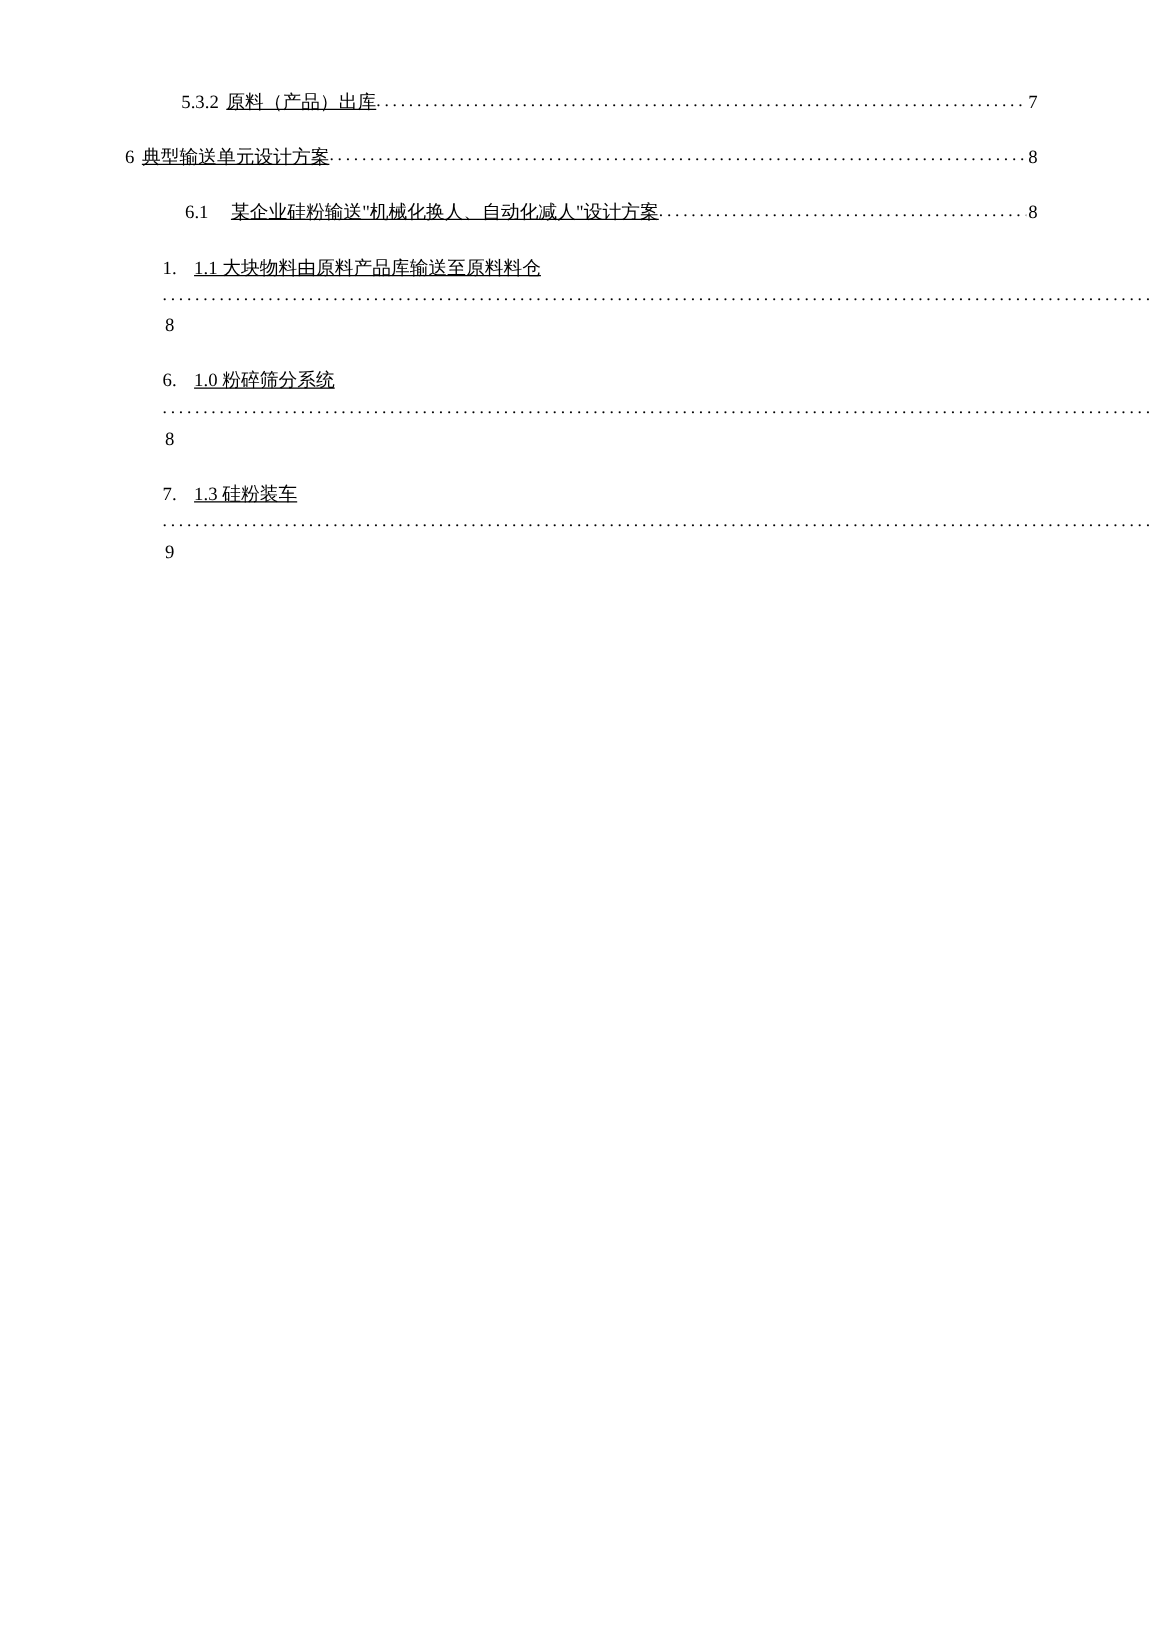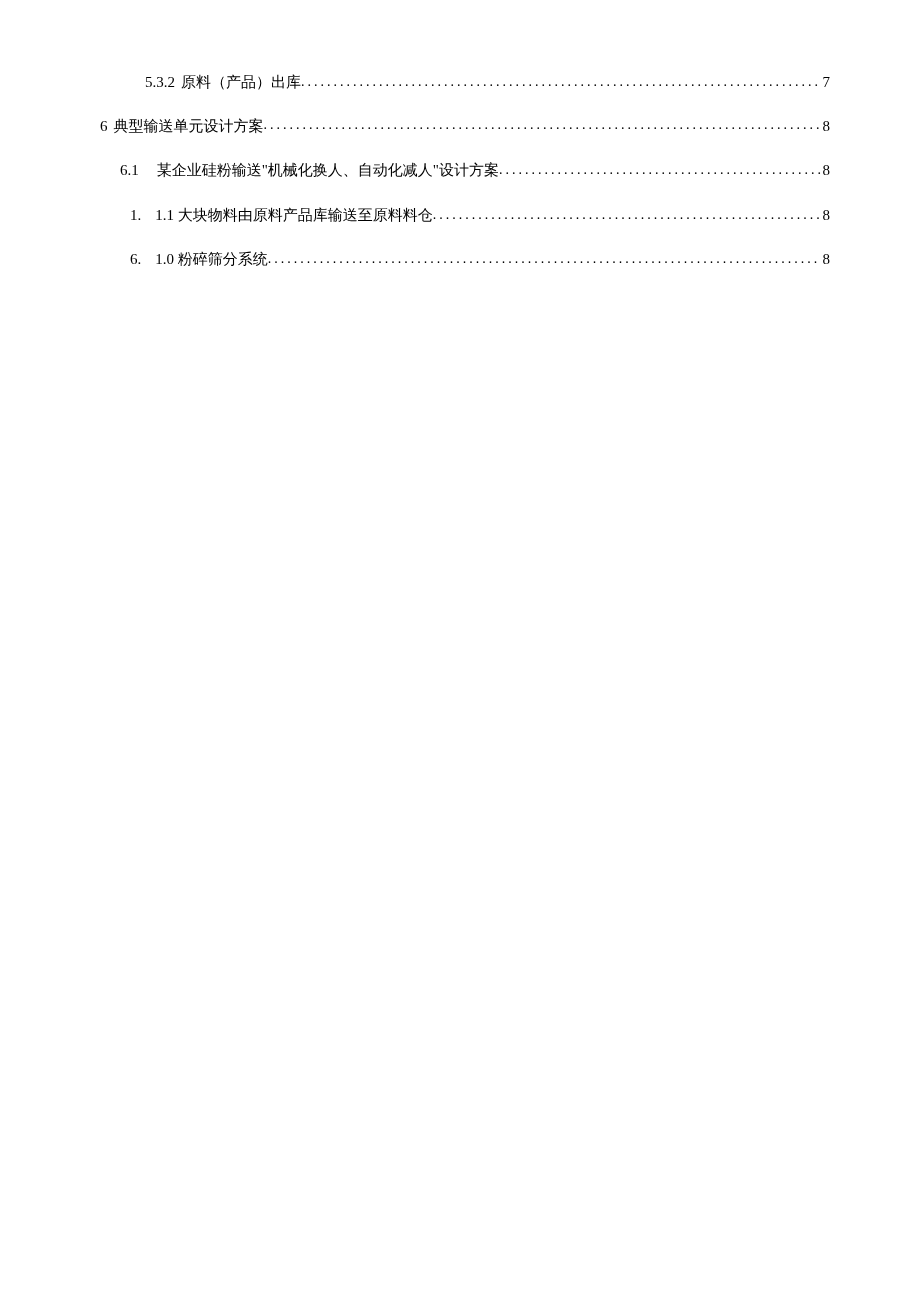"5.3.2 原料（产品）出库" .toc-label { text-decoration: none -> underline }
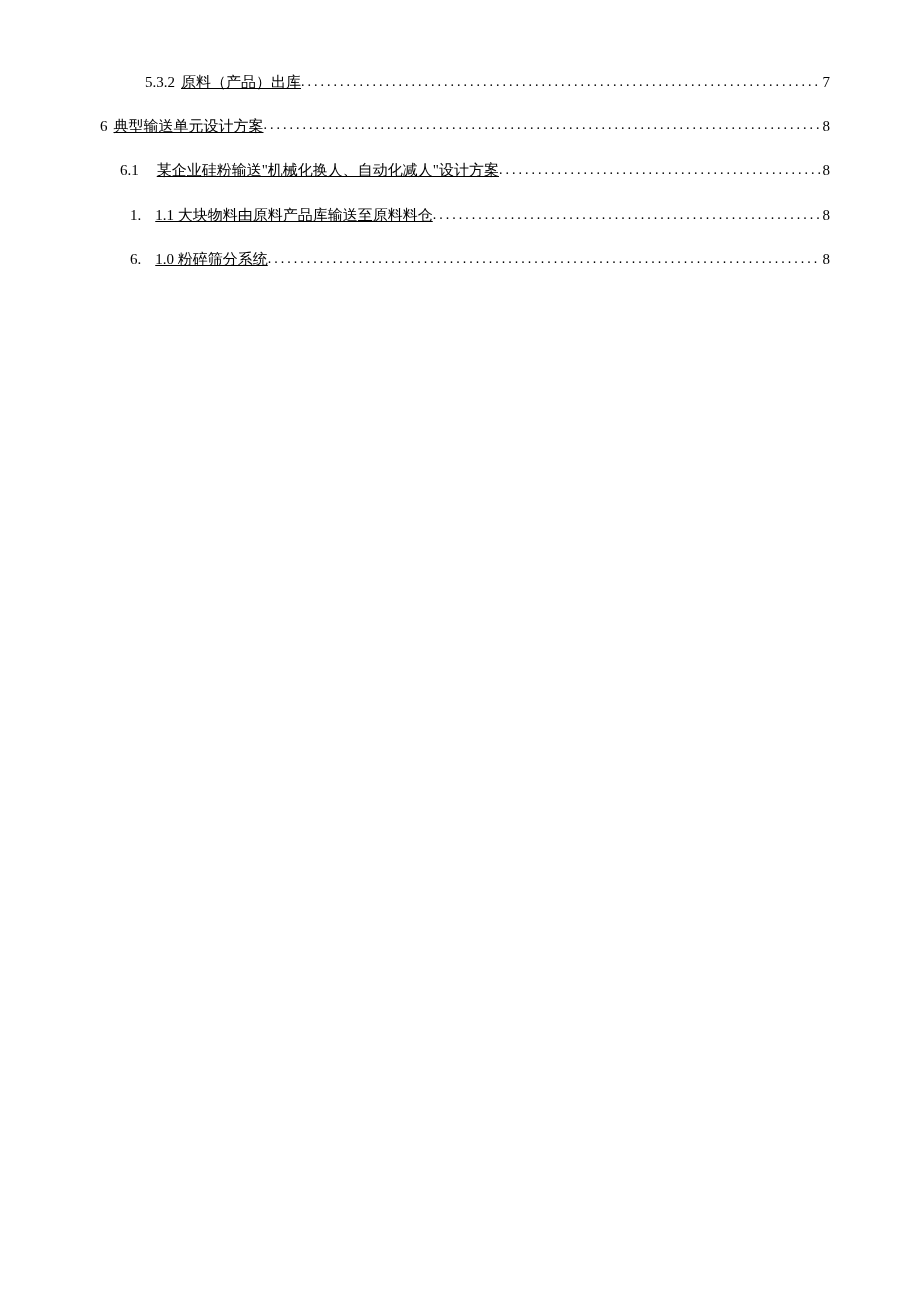"6.1" .gap-med { margin-left: none -> 28px }
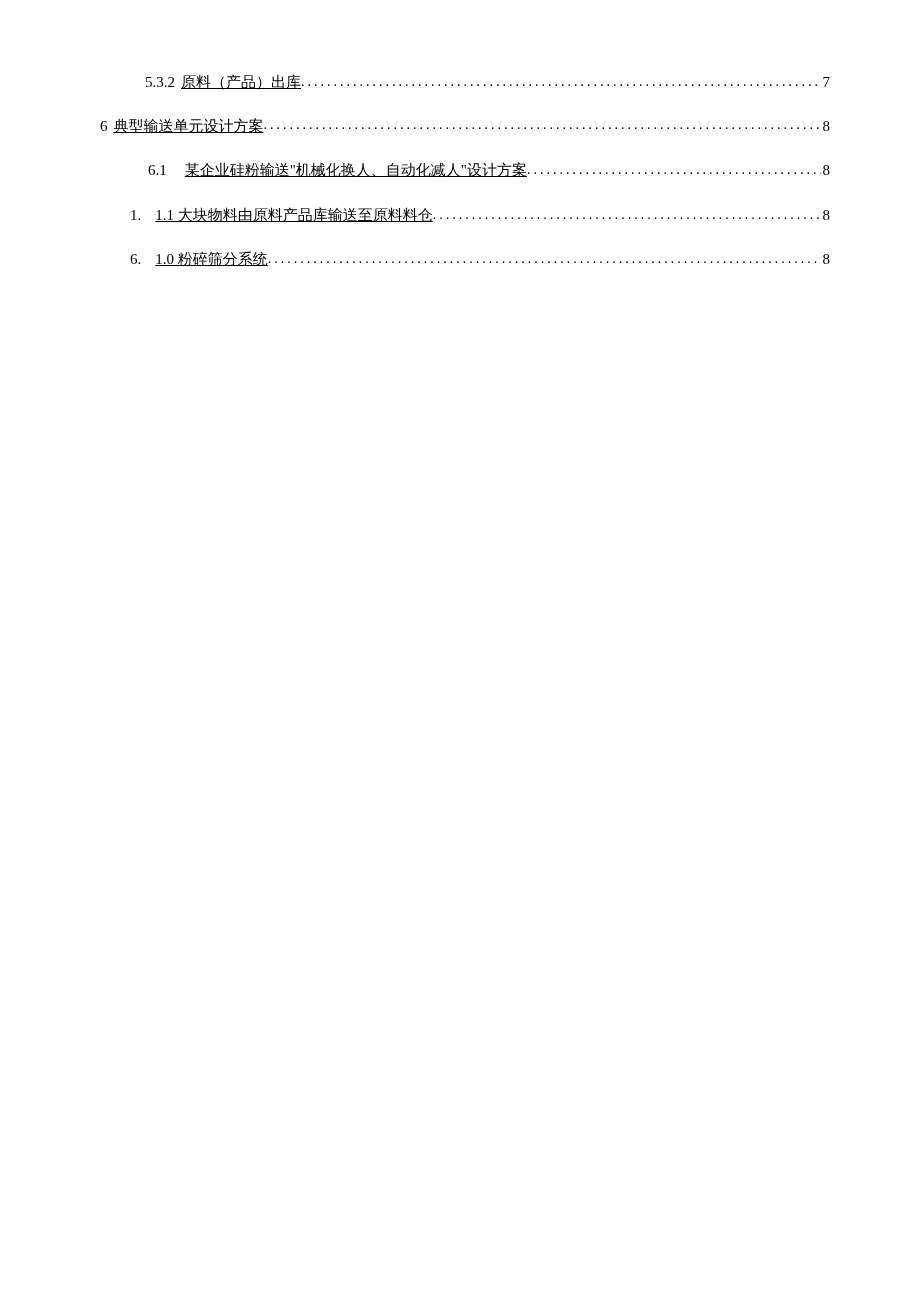"1. 1.1 大块物料由原料产品库输送至原料料仓" .indent-2b { flex-direction: none -> column }
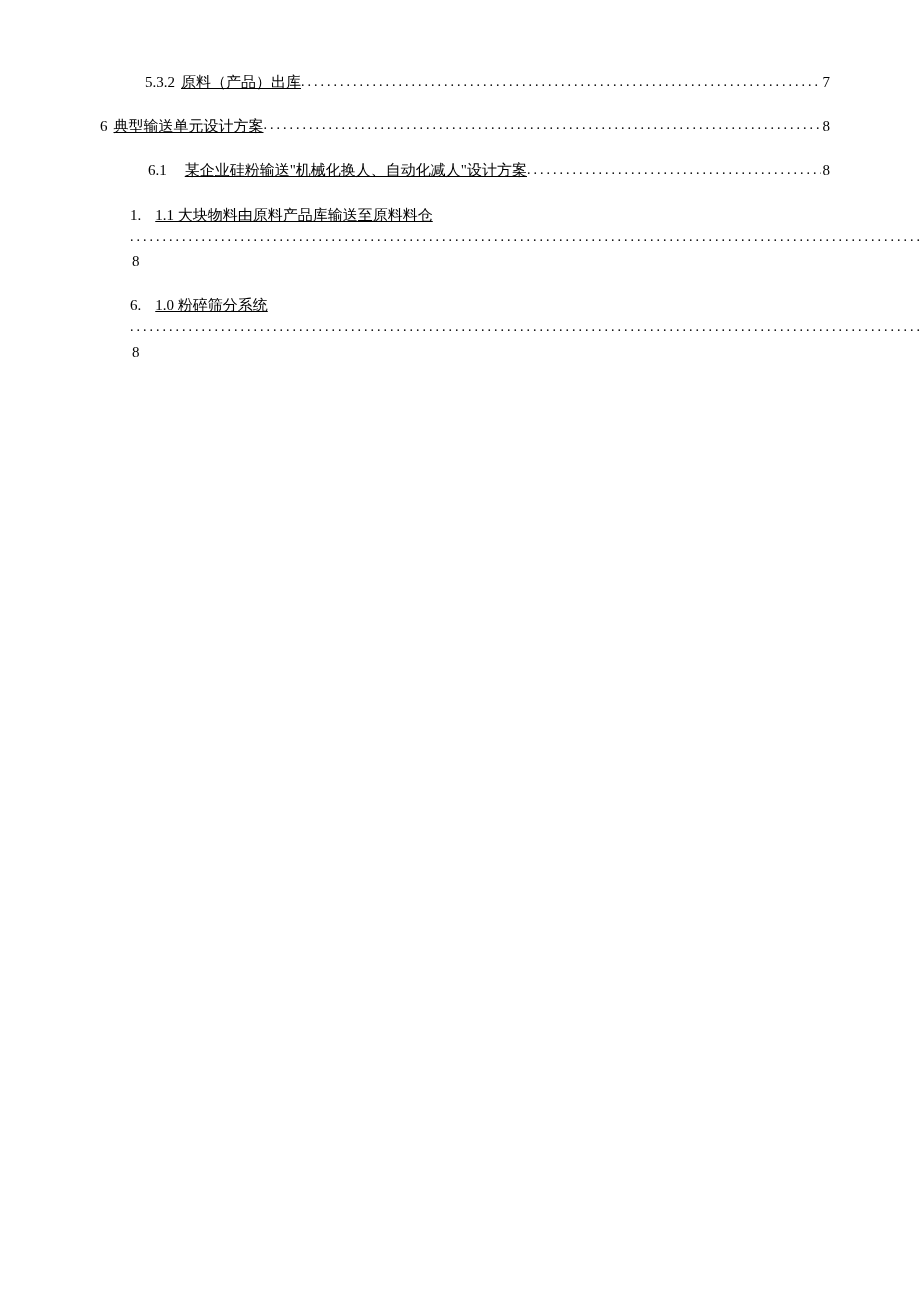"7. 1.3 硅粉装车" div.toc-line { html: none -> <div> <span><span>7.</span><span>1.3 硅粉装车 </span></span> <span></span> <span>9</span> </div> }
